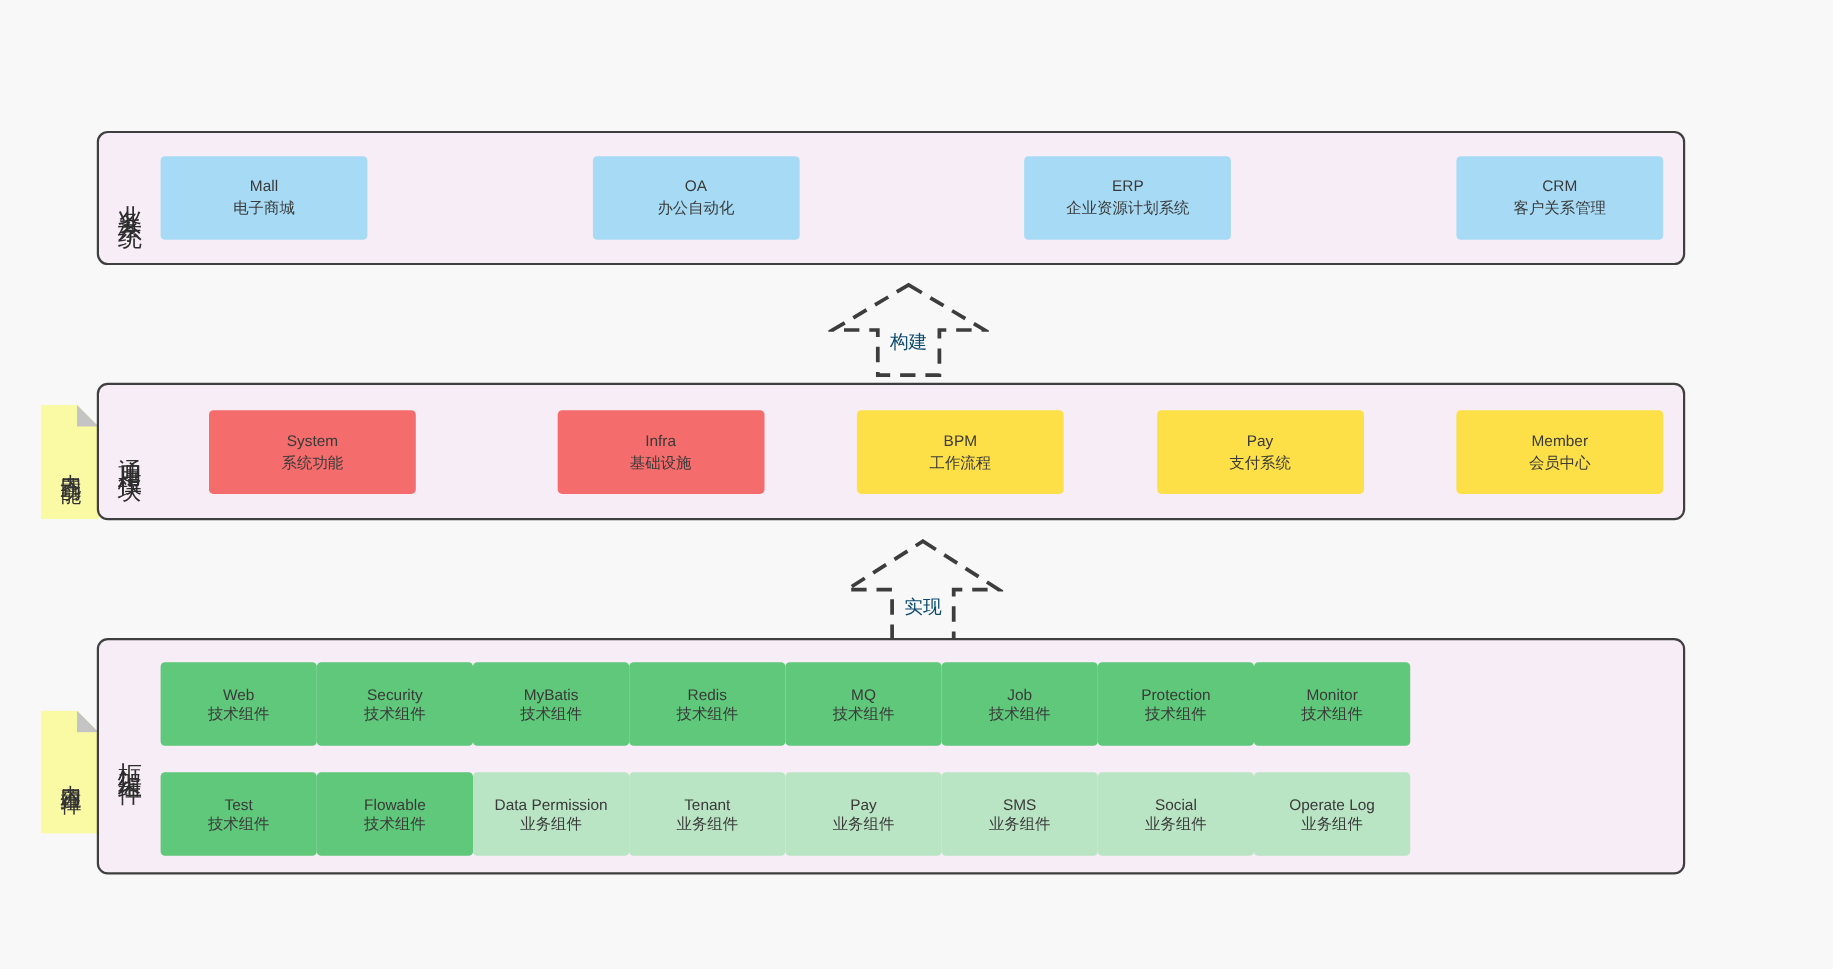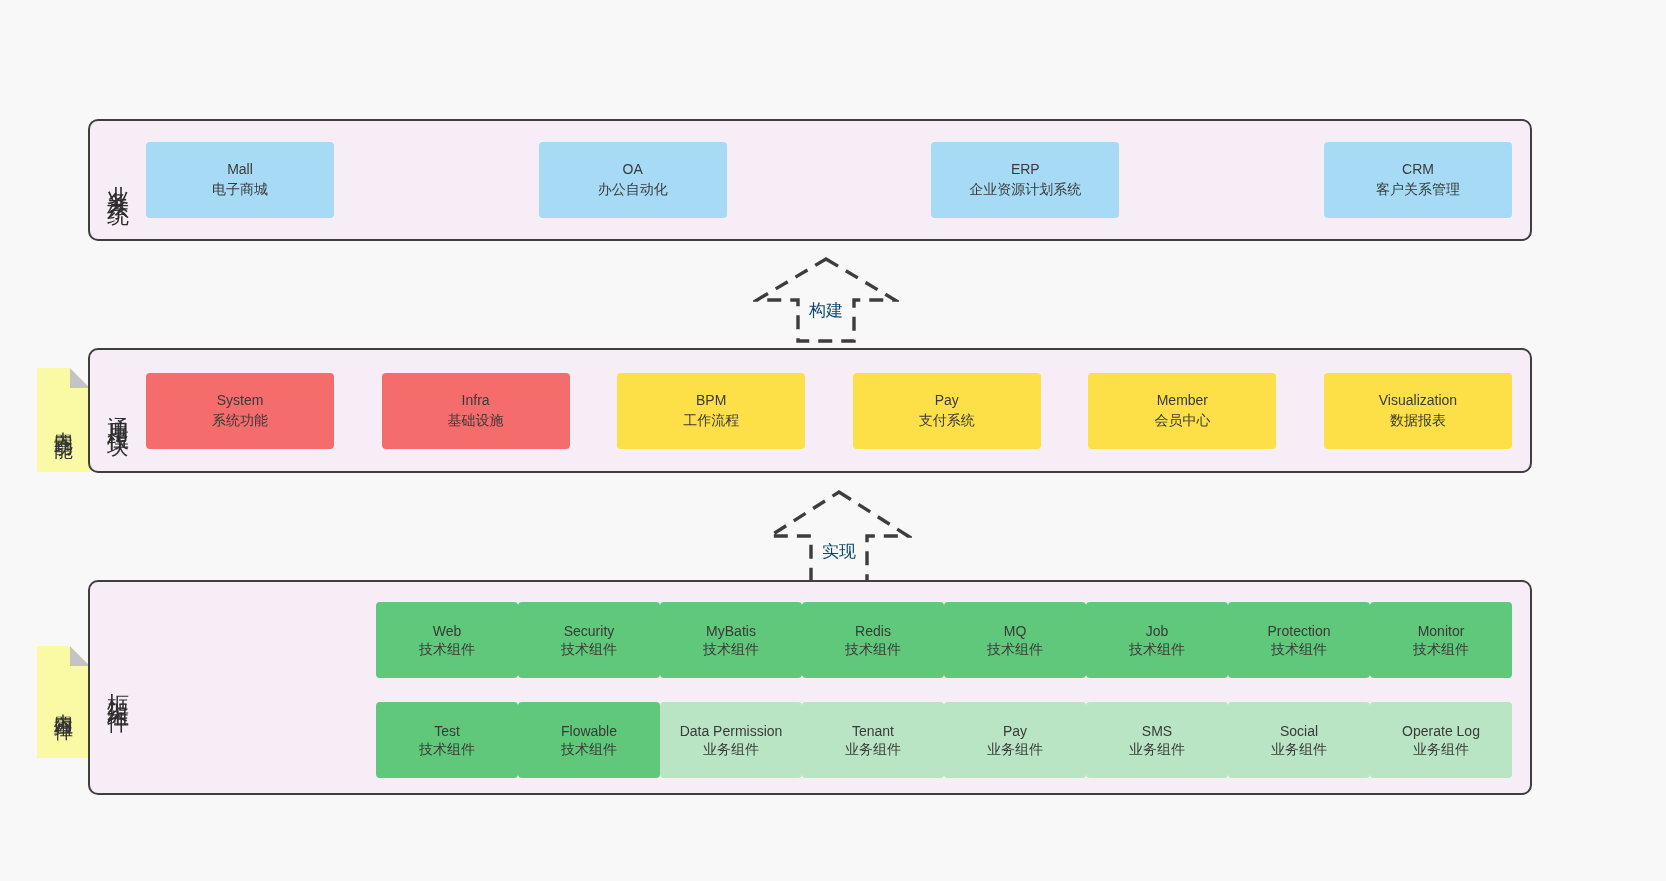"System" .red { margin-left: none -> 44px }
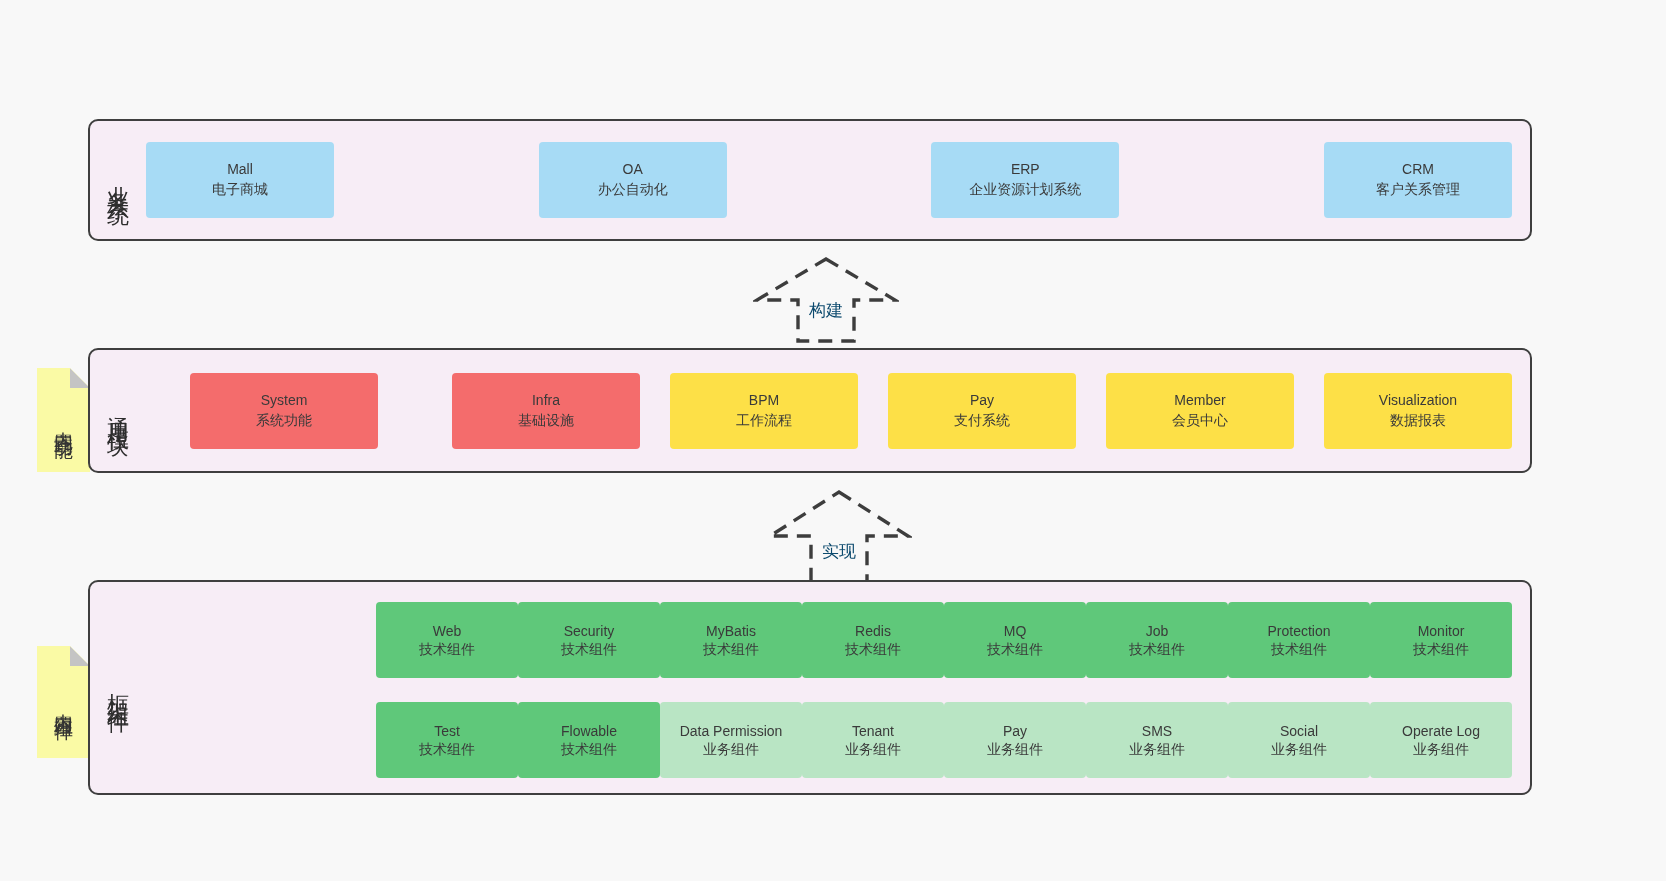"Visualization" div.box { html: <div> <div>Visualization</div> <div>数据报表</div> </div> -> none }
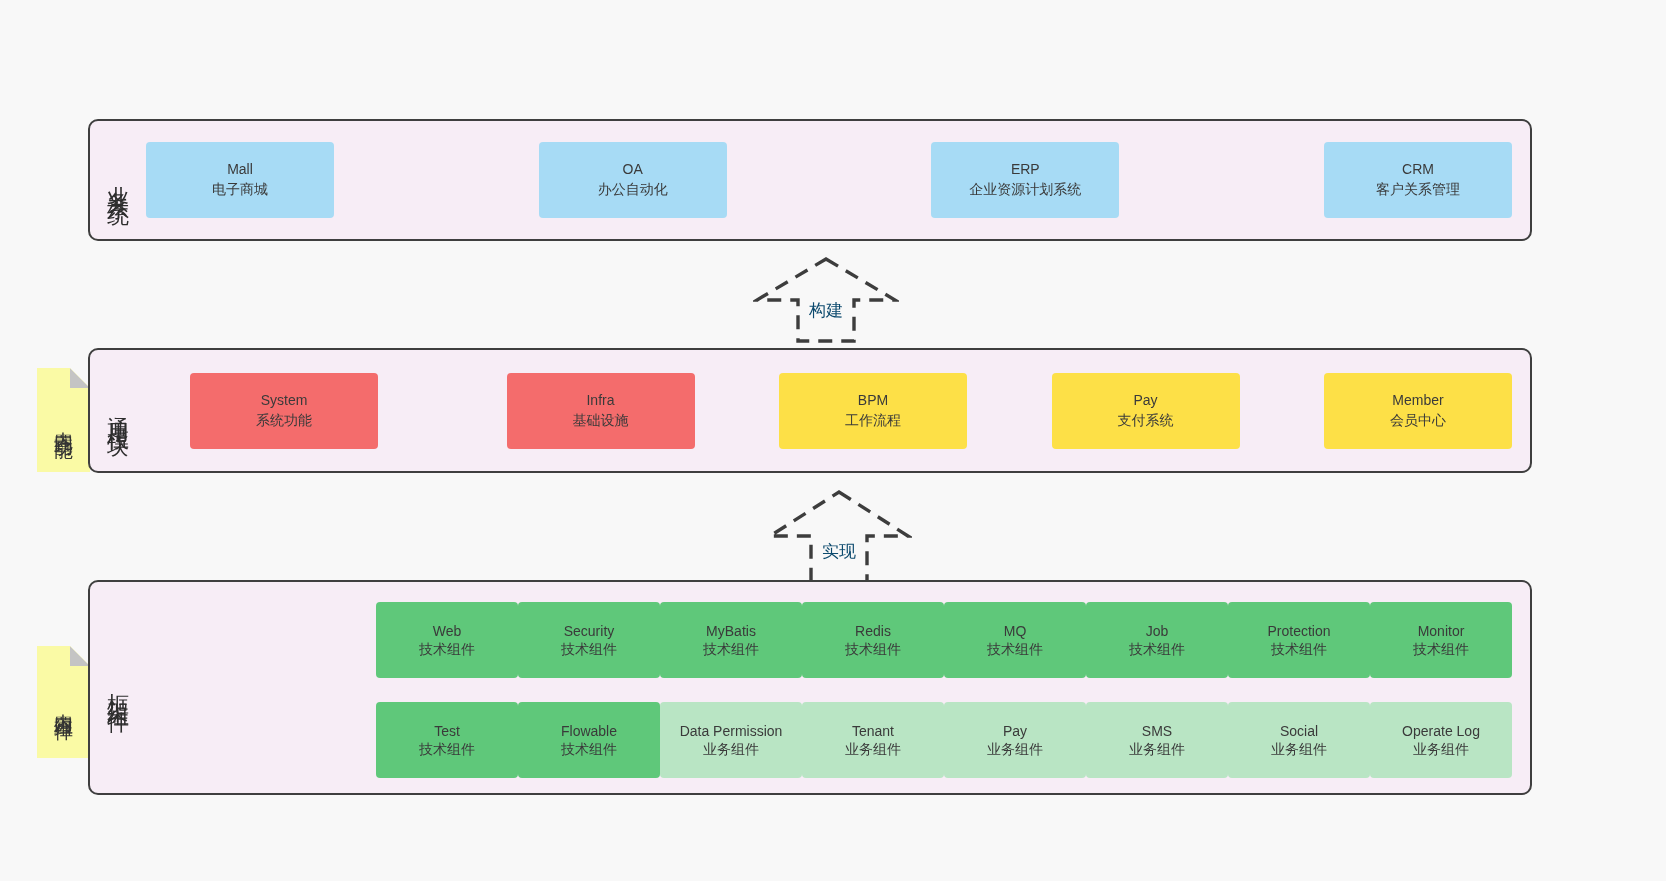"Web" .row-abs { justify-content: flex-end -> flex-start }
